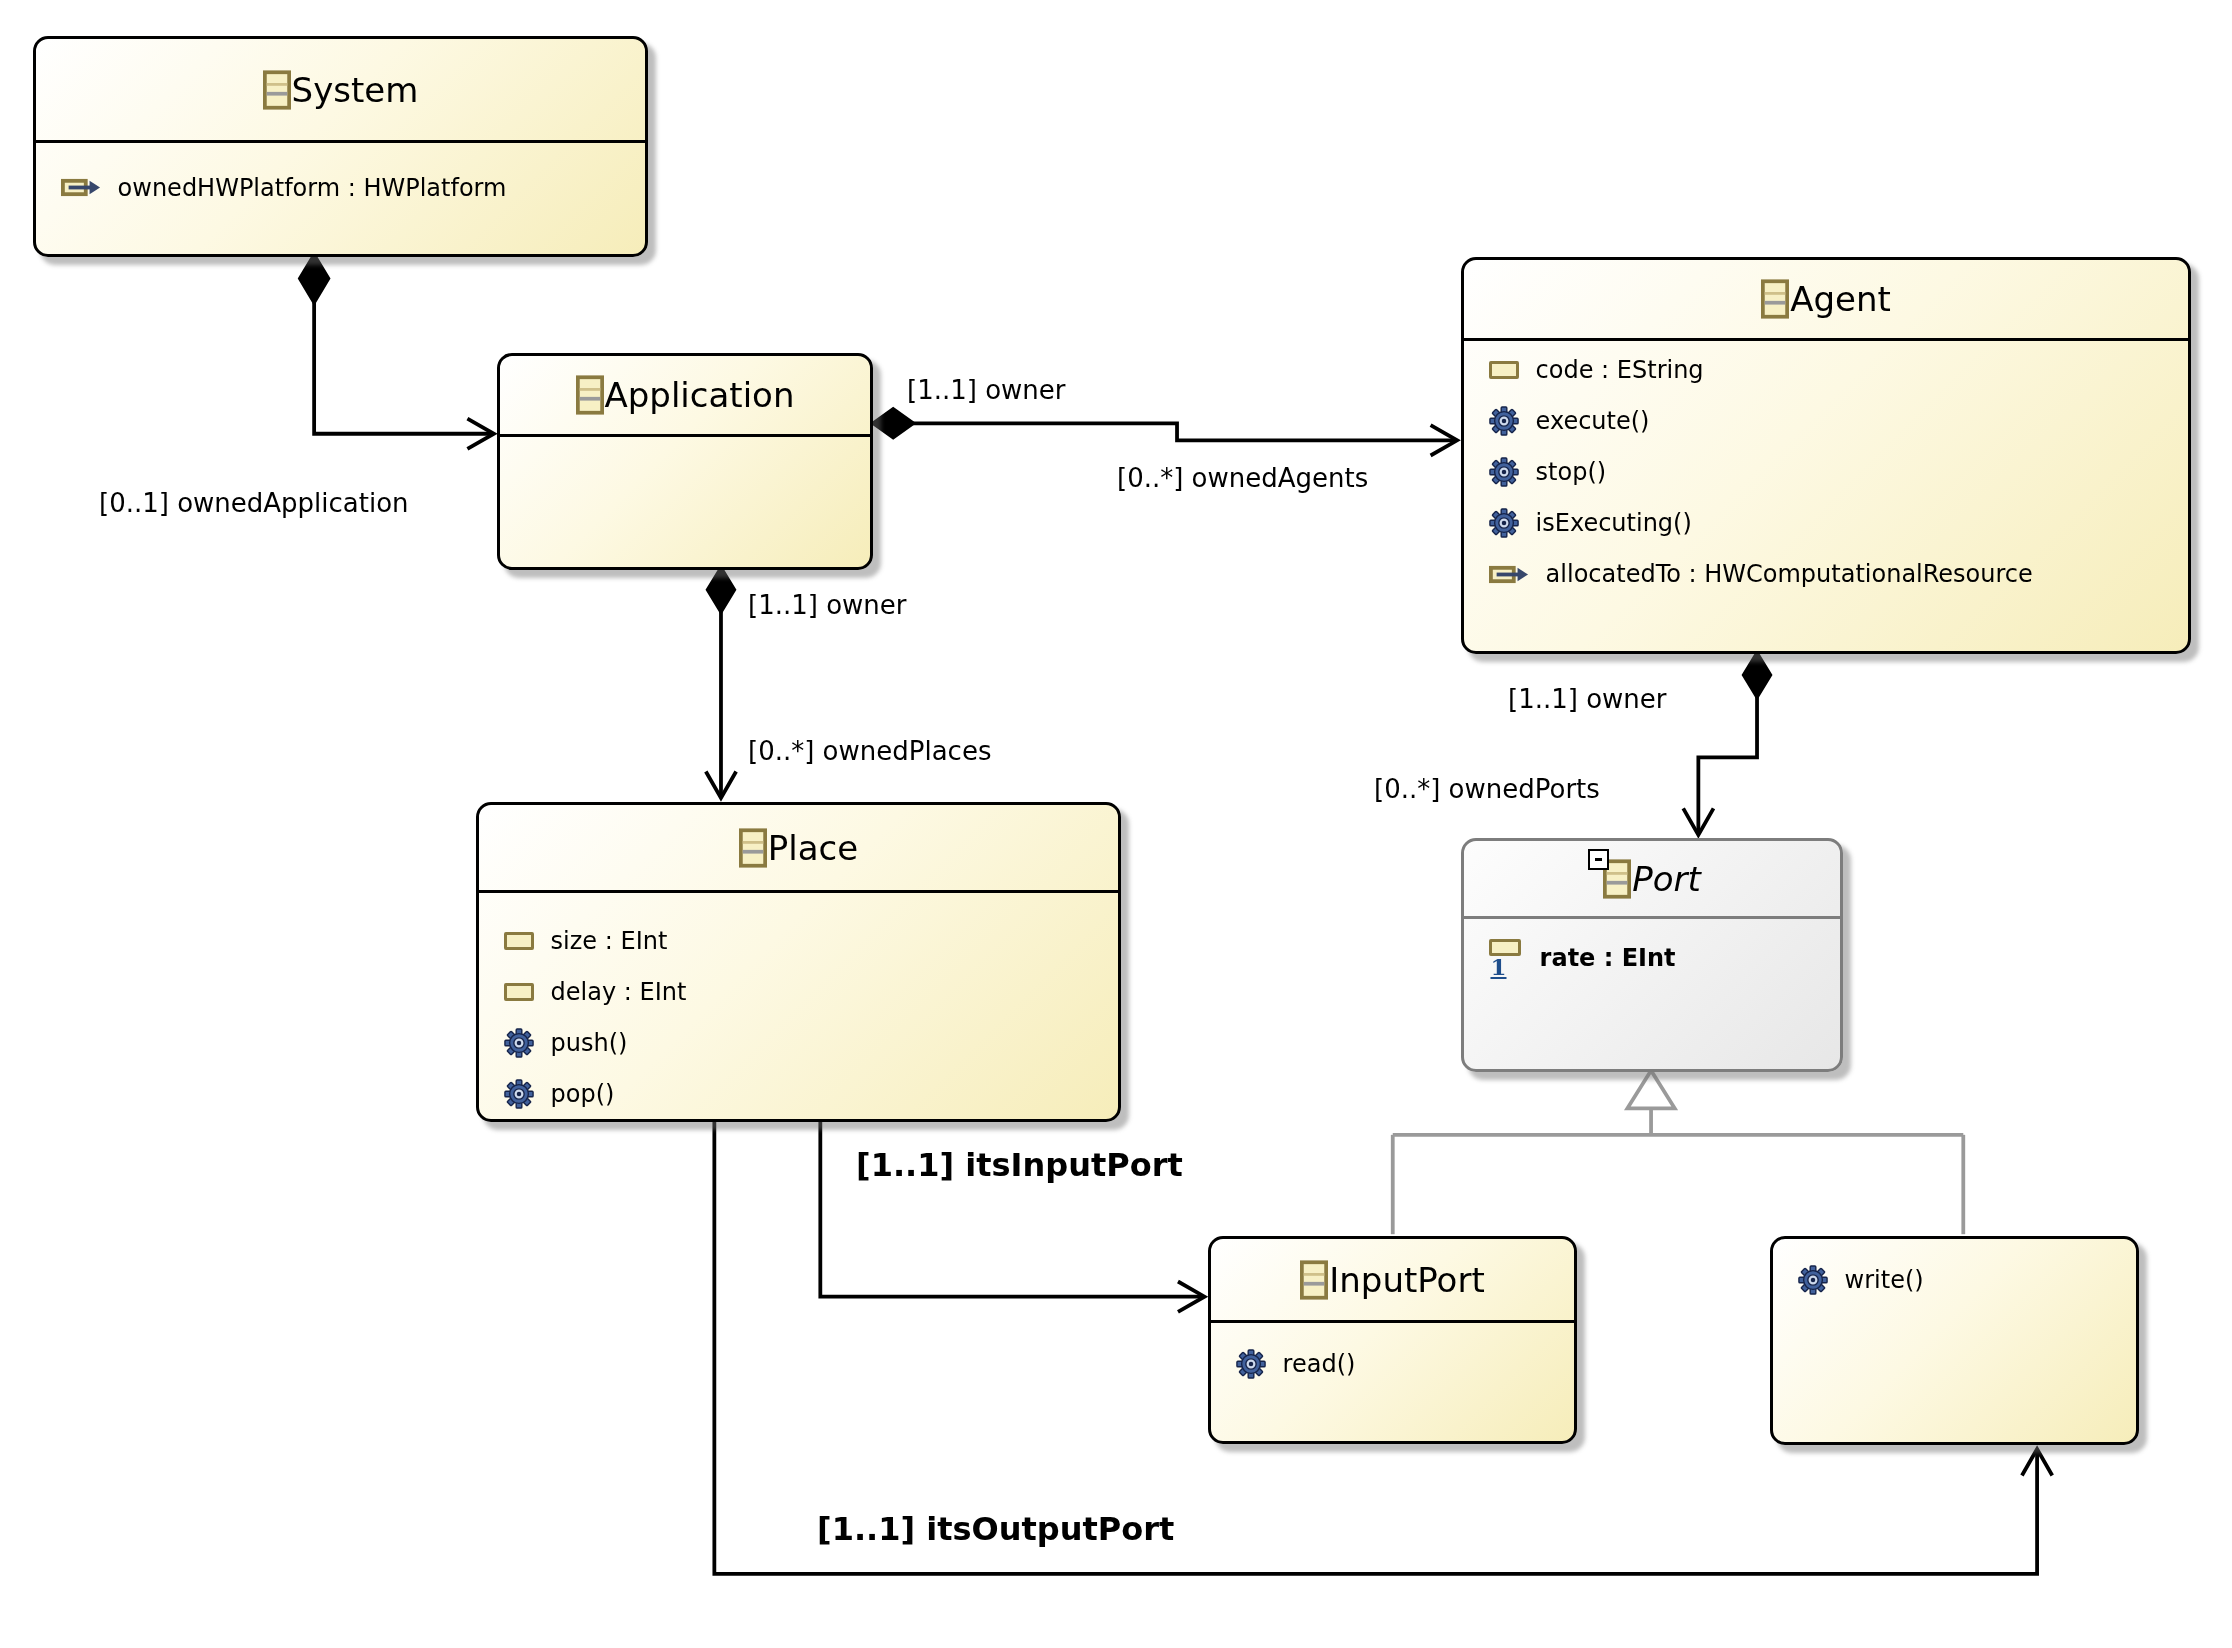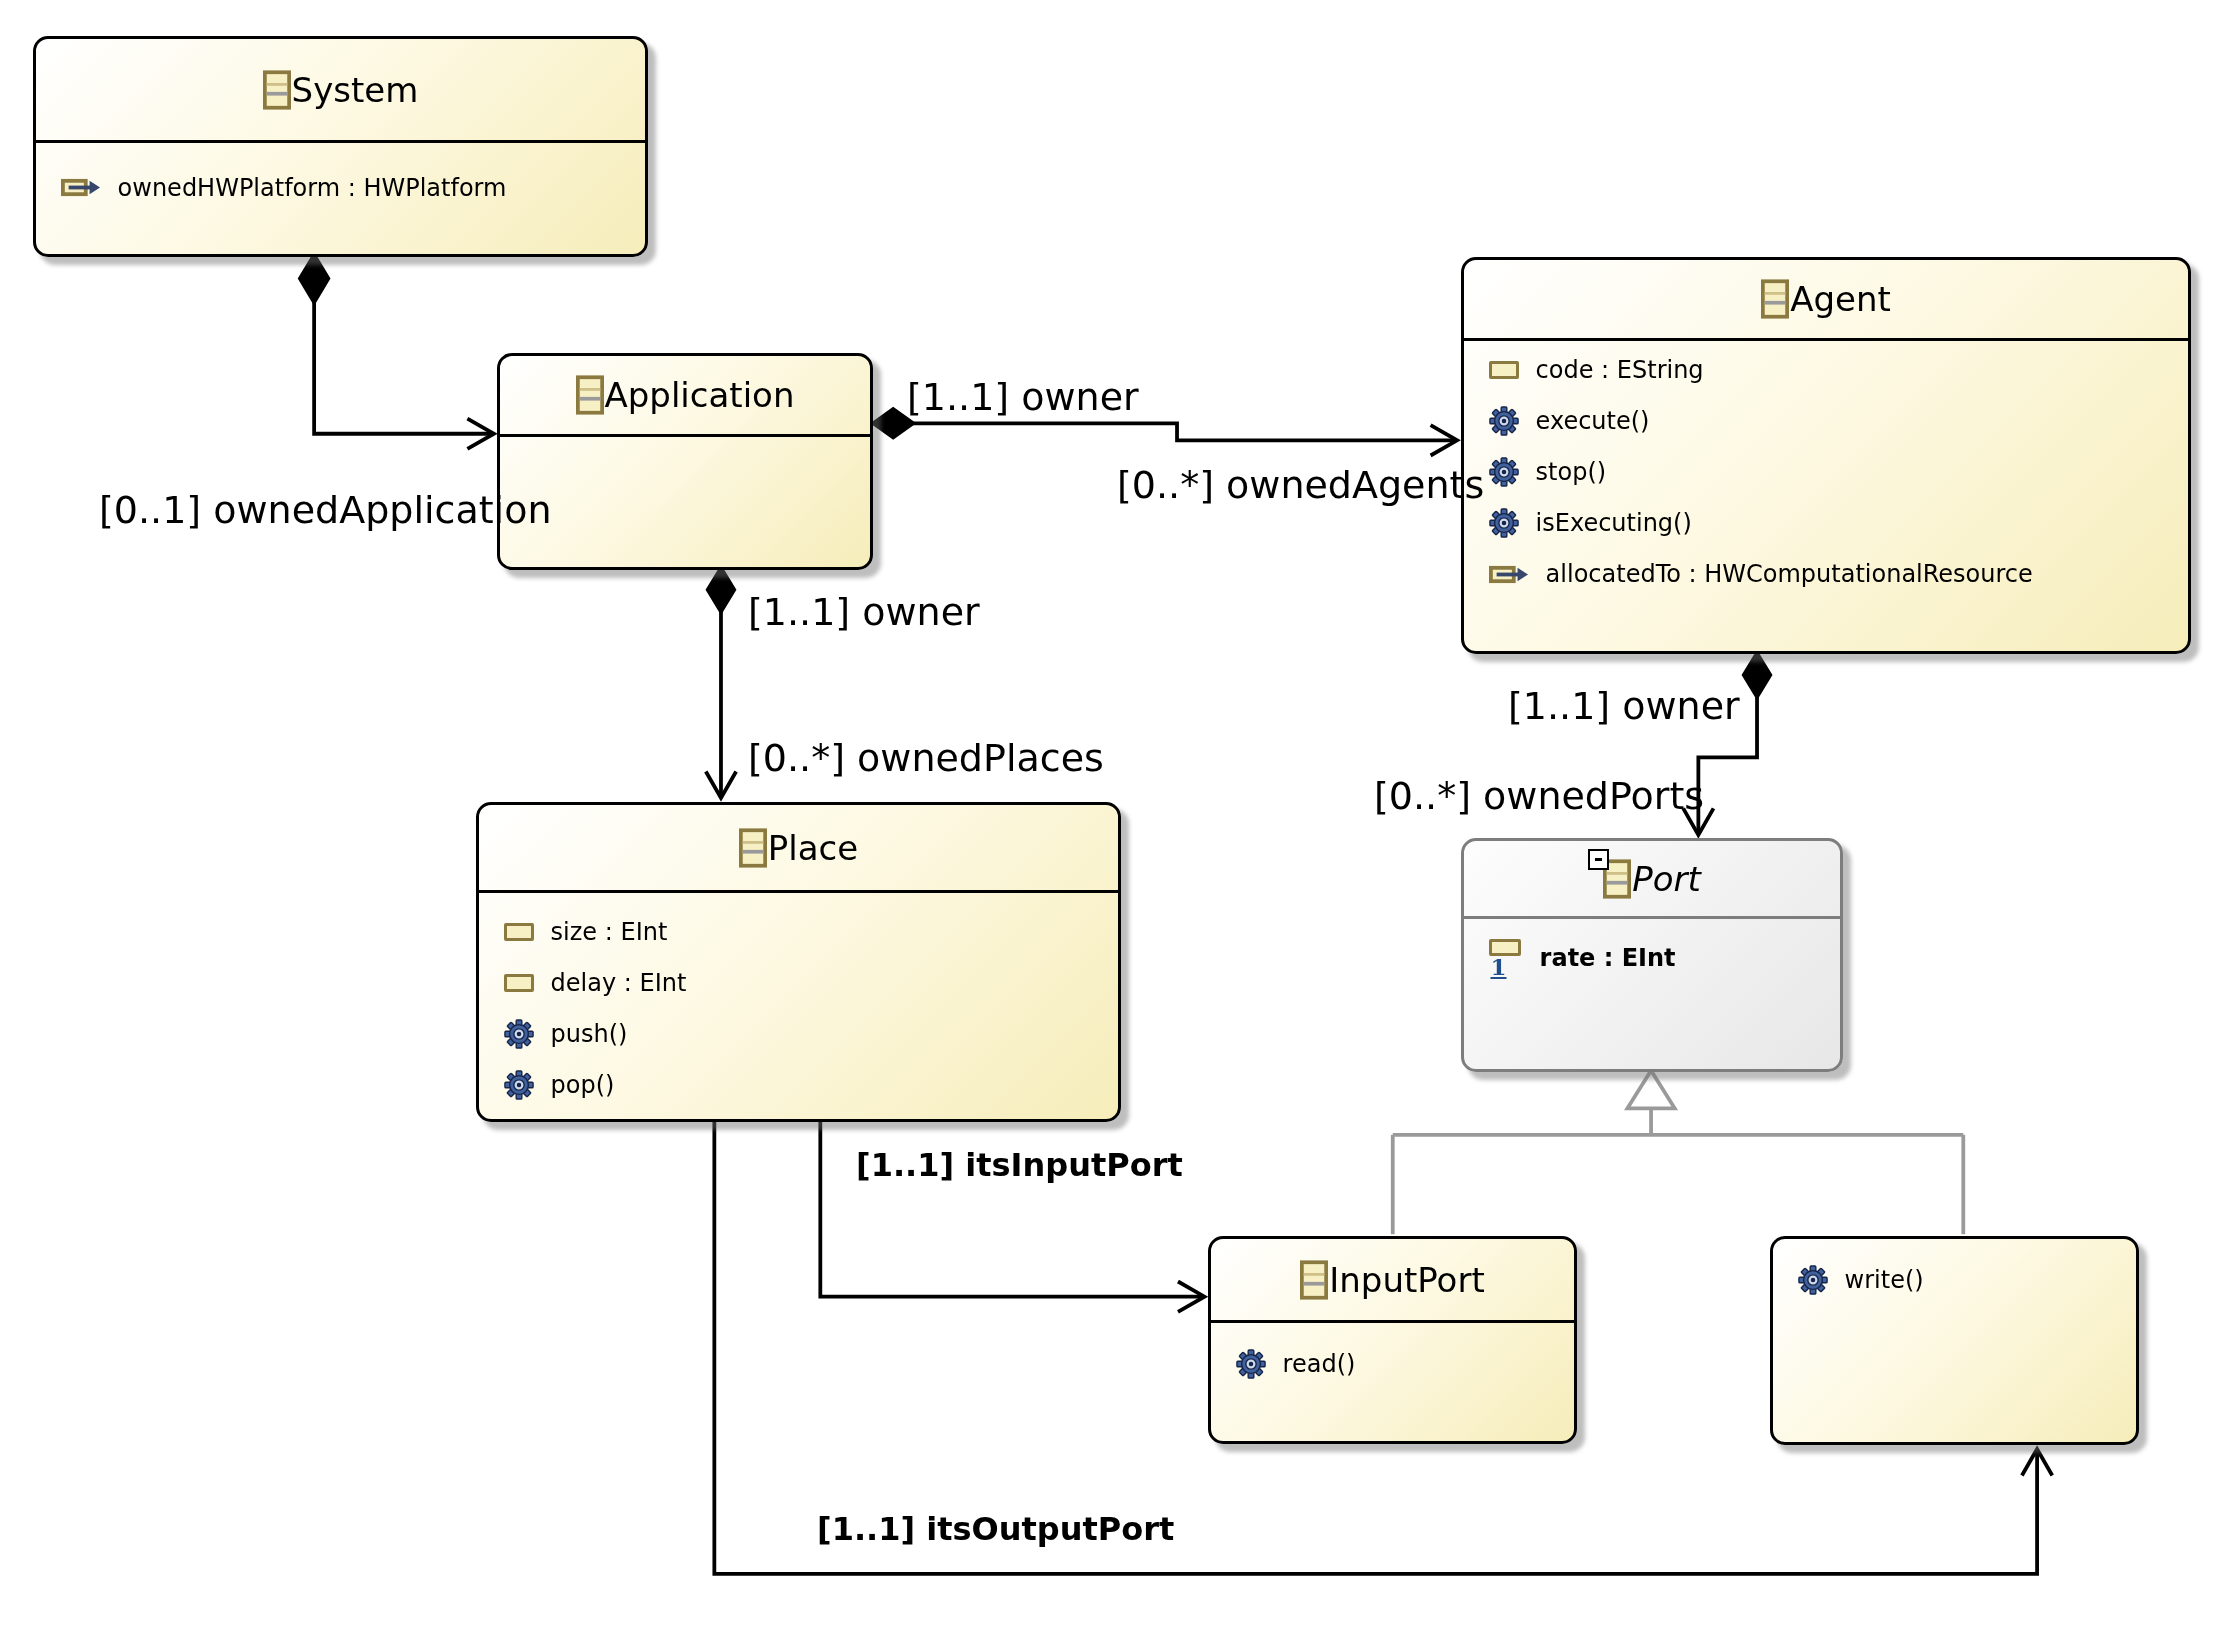"[1..1] owner" .edge-label { font-size: 38px -> 26px }
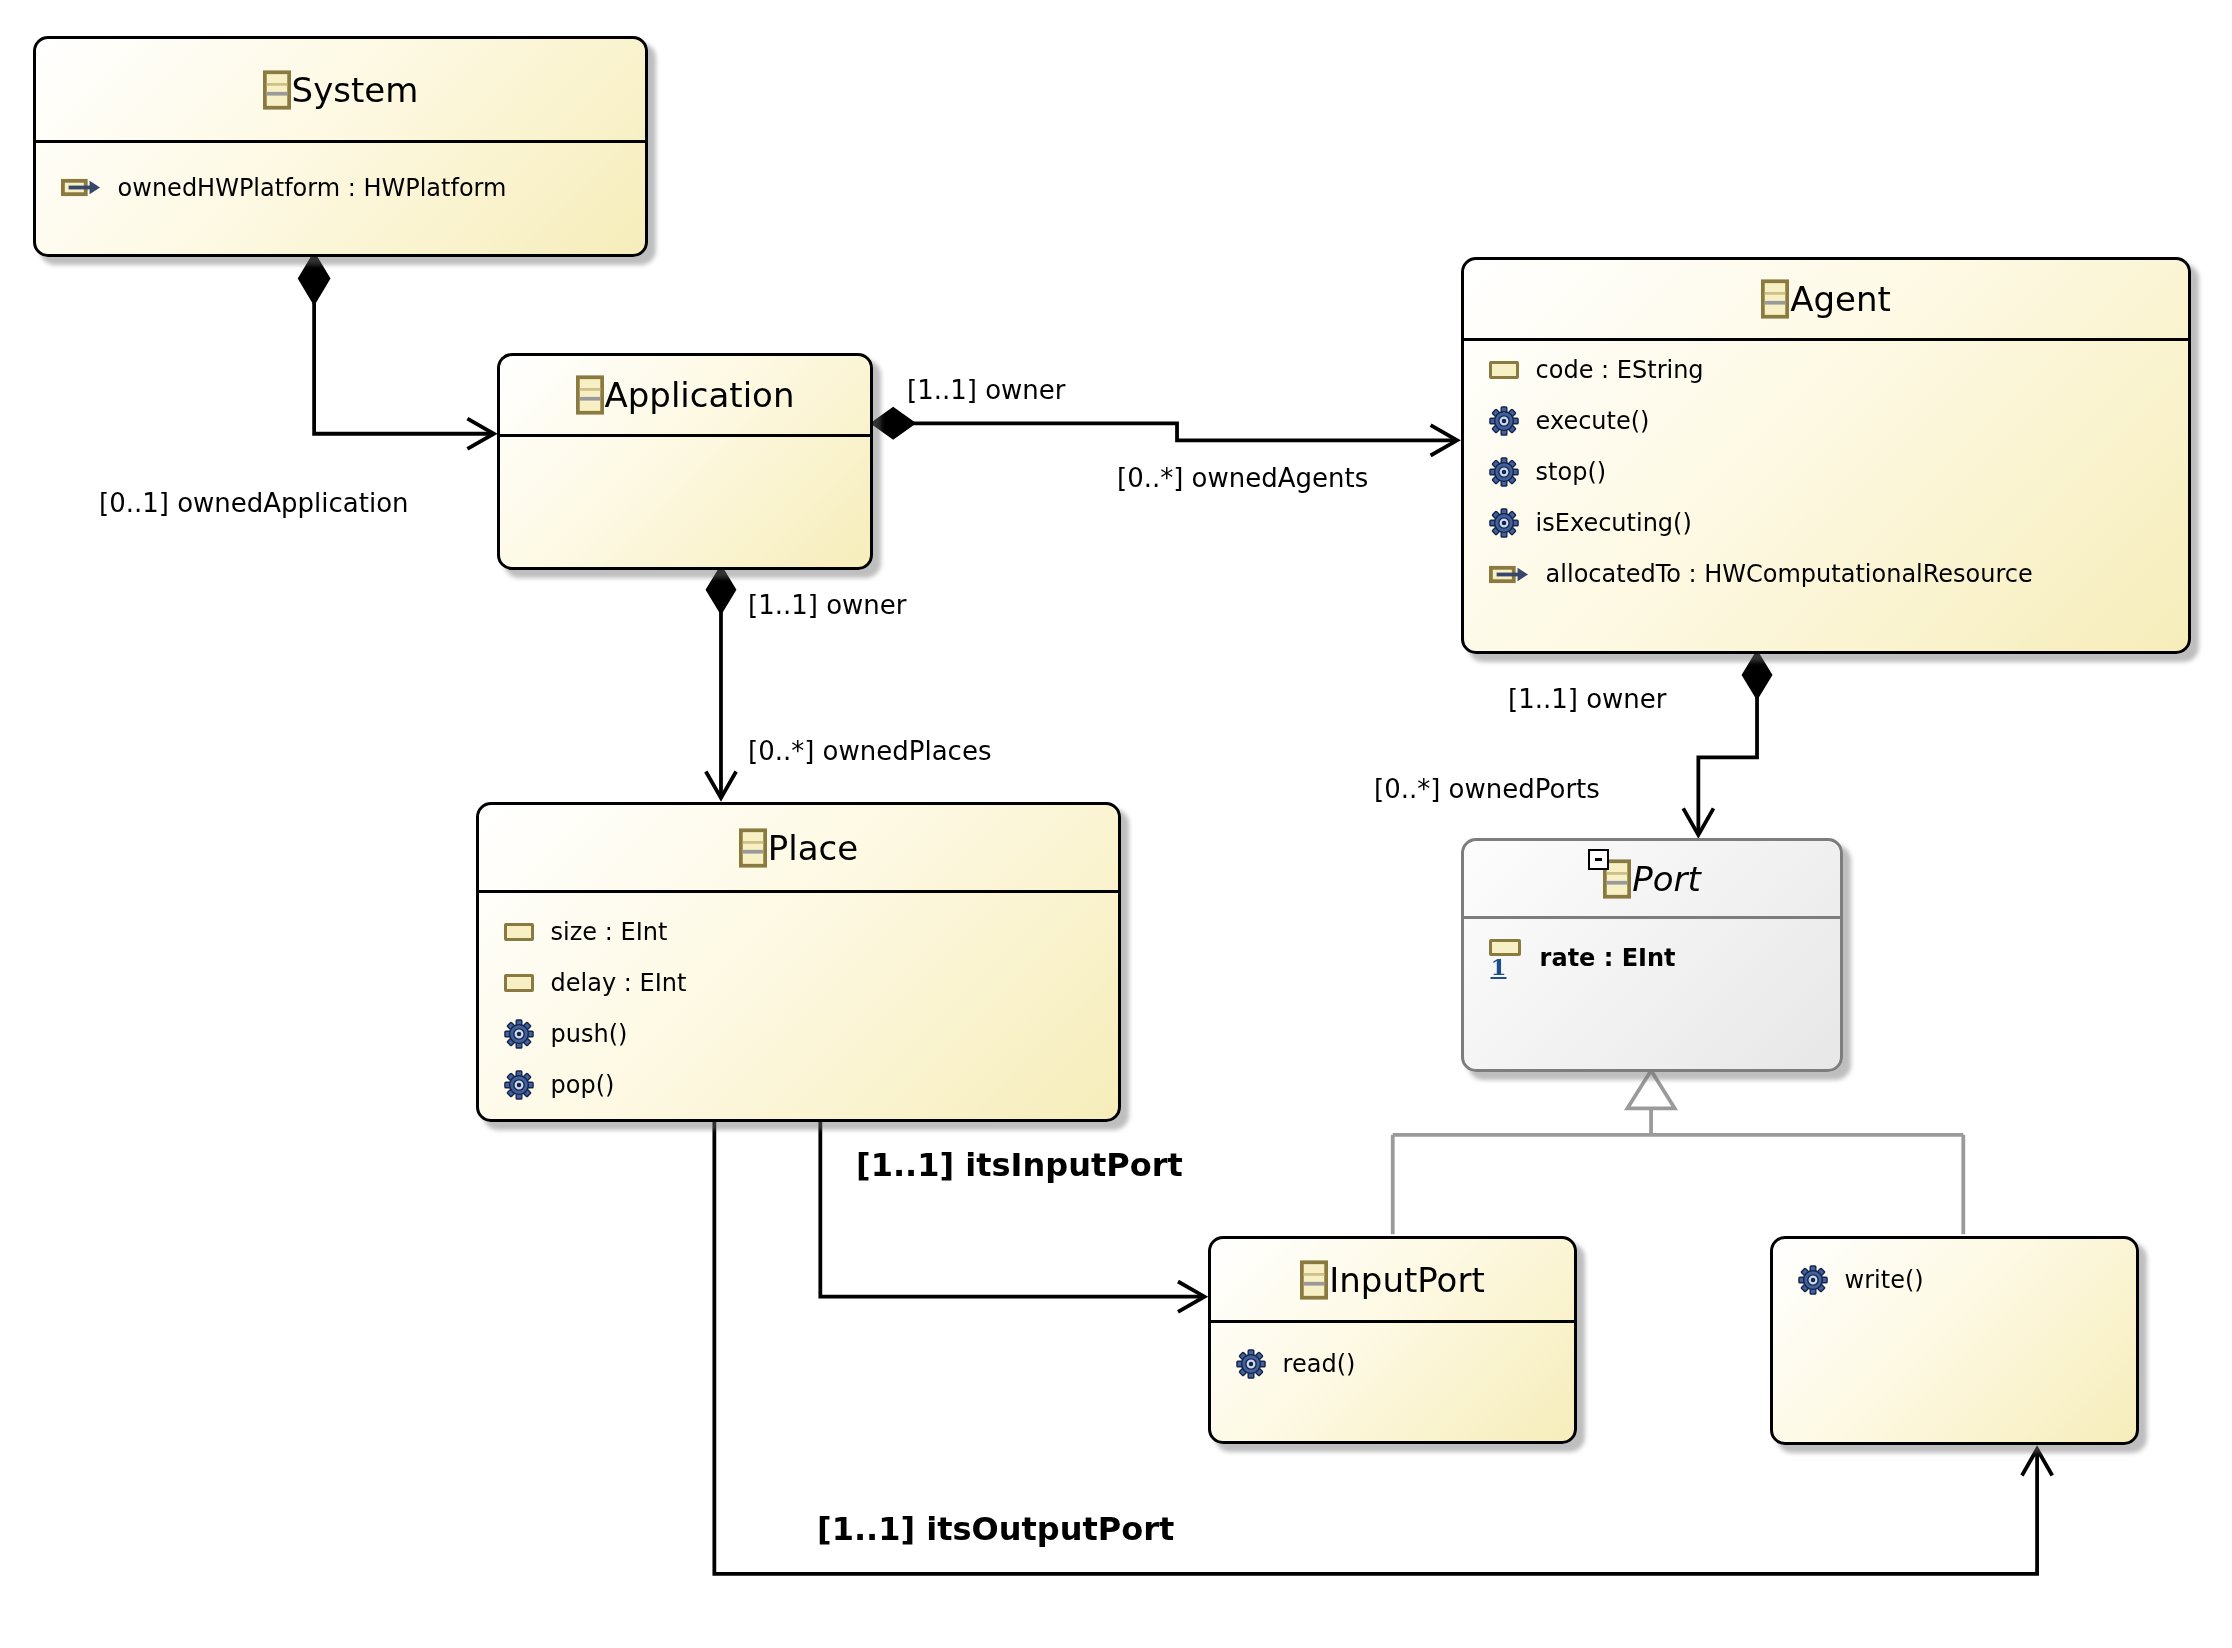"size : EInt" div.node-body { padding-top: 13px -> 22px }
